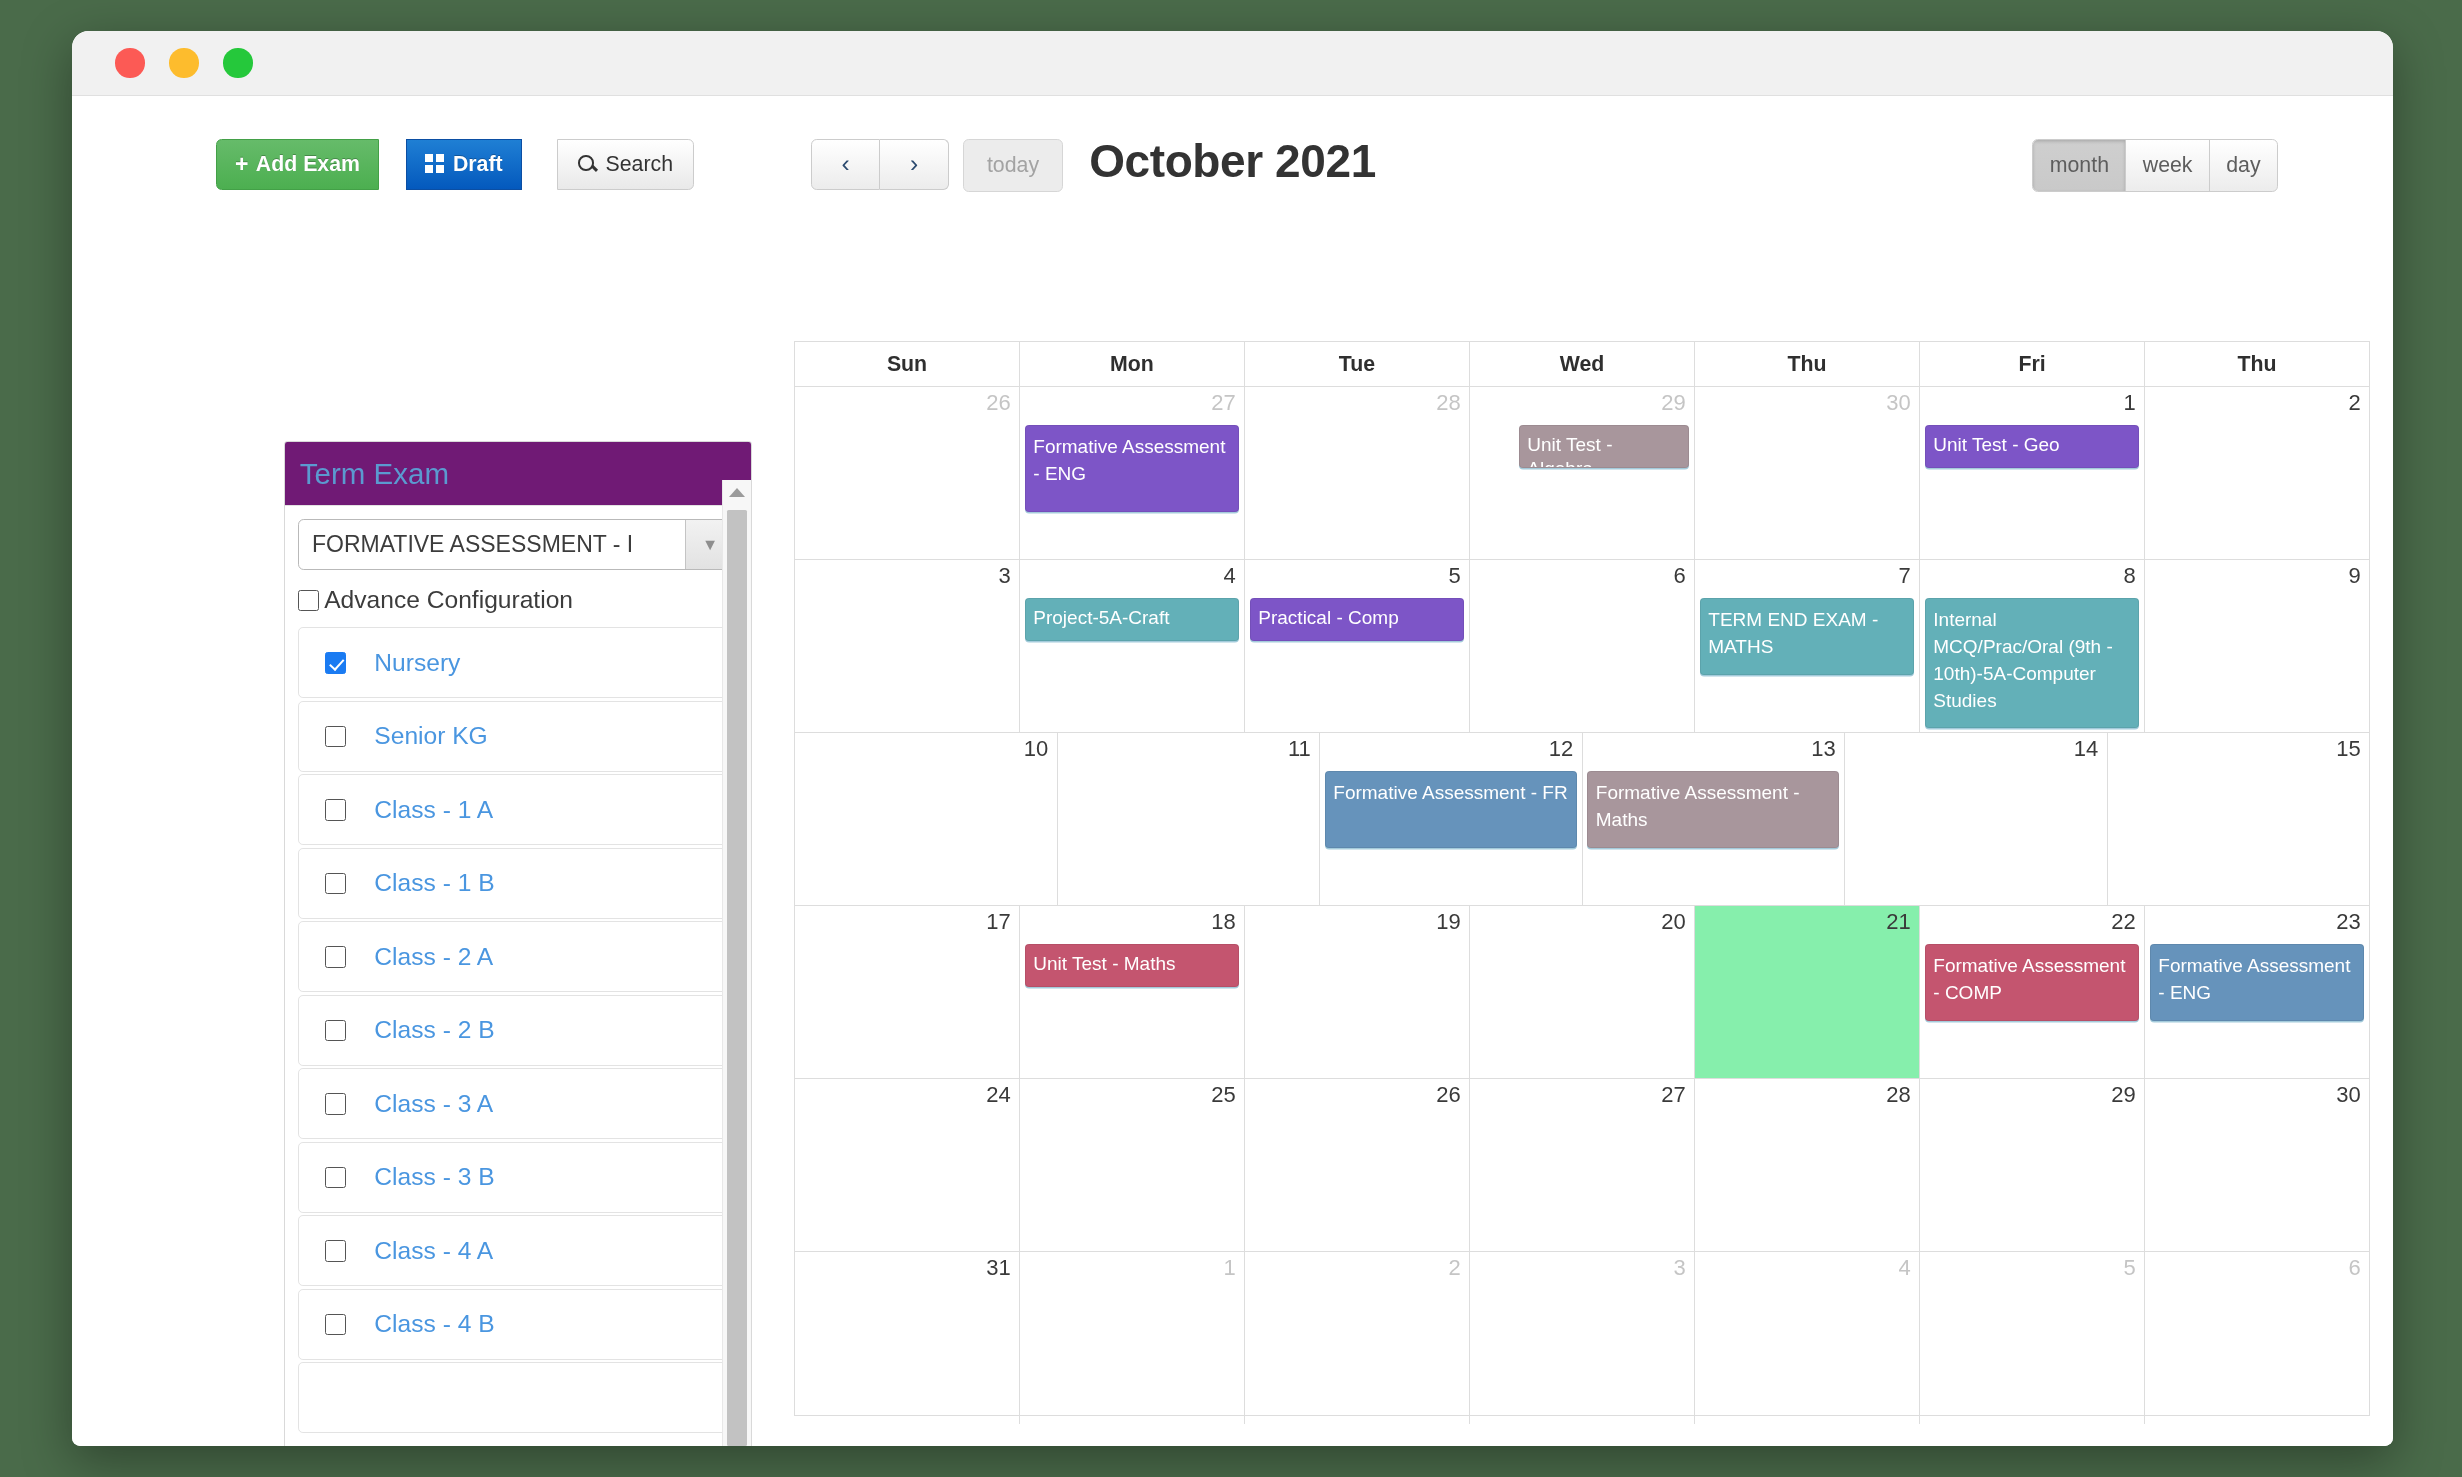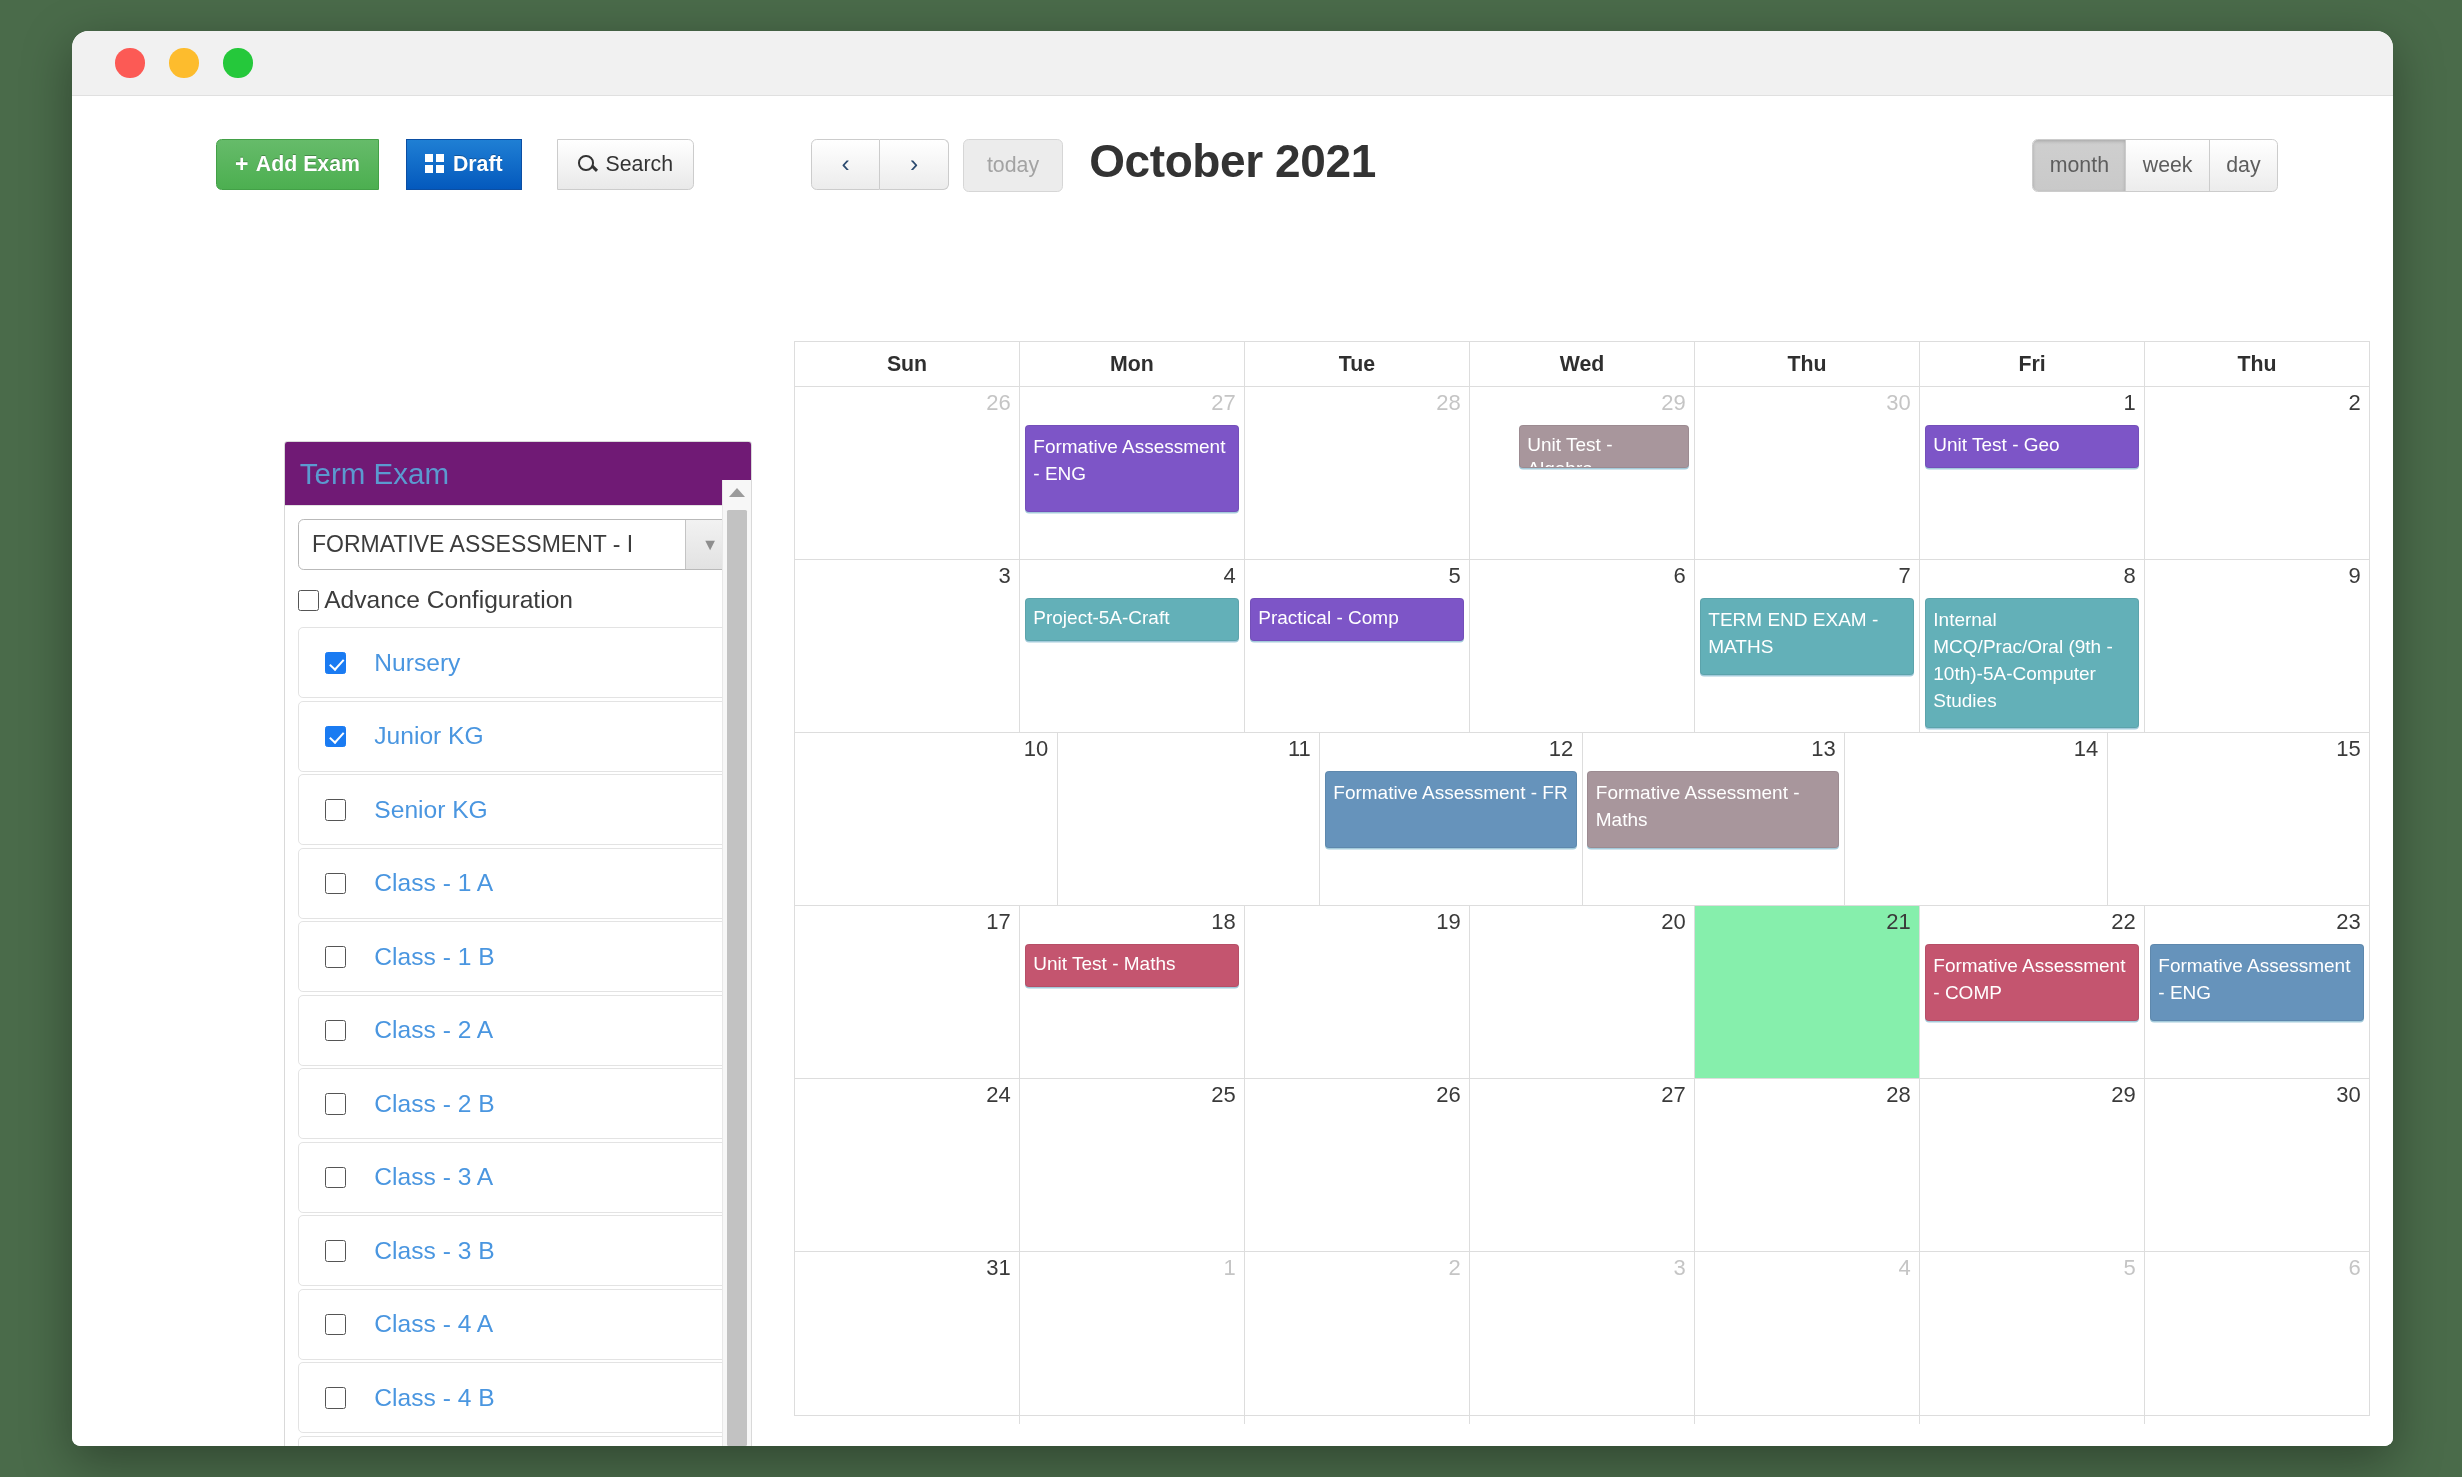"Junior KG" div.class-item { html: <div> <span></span> <span>Junior KG</span> </div> -> none }
